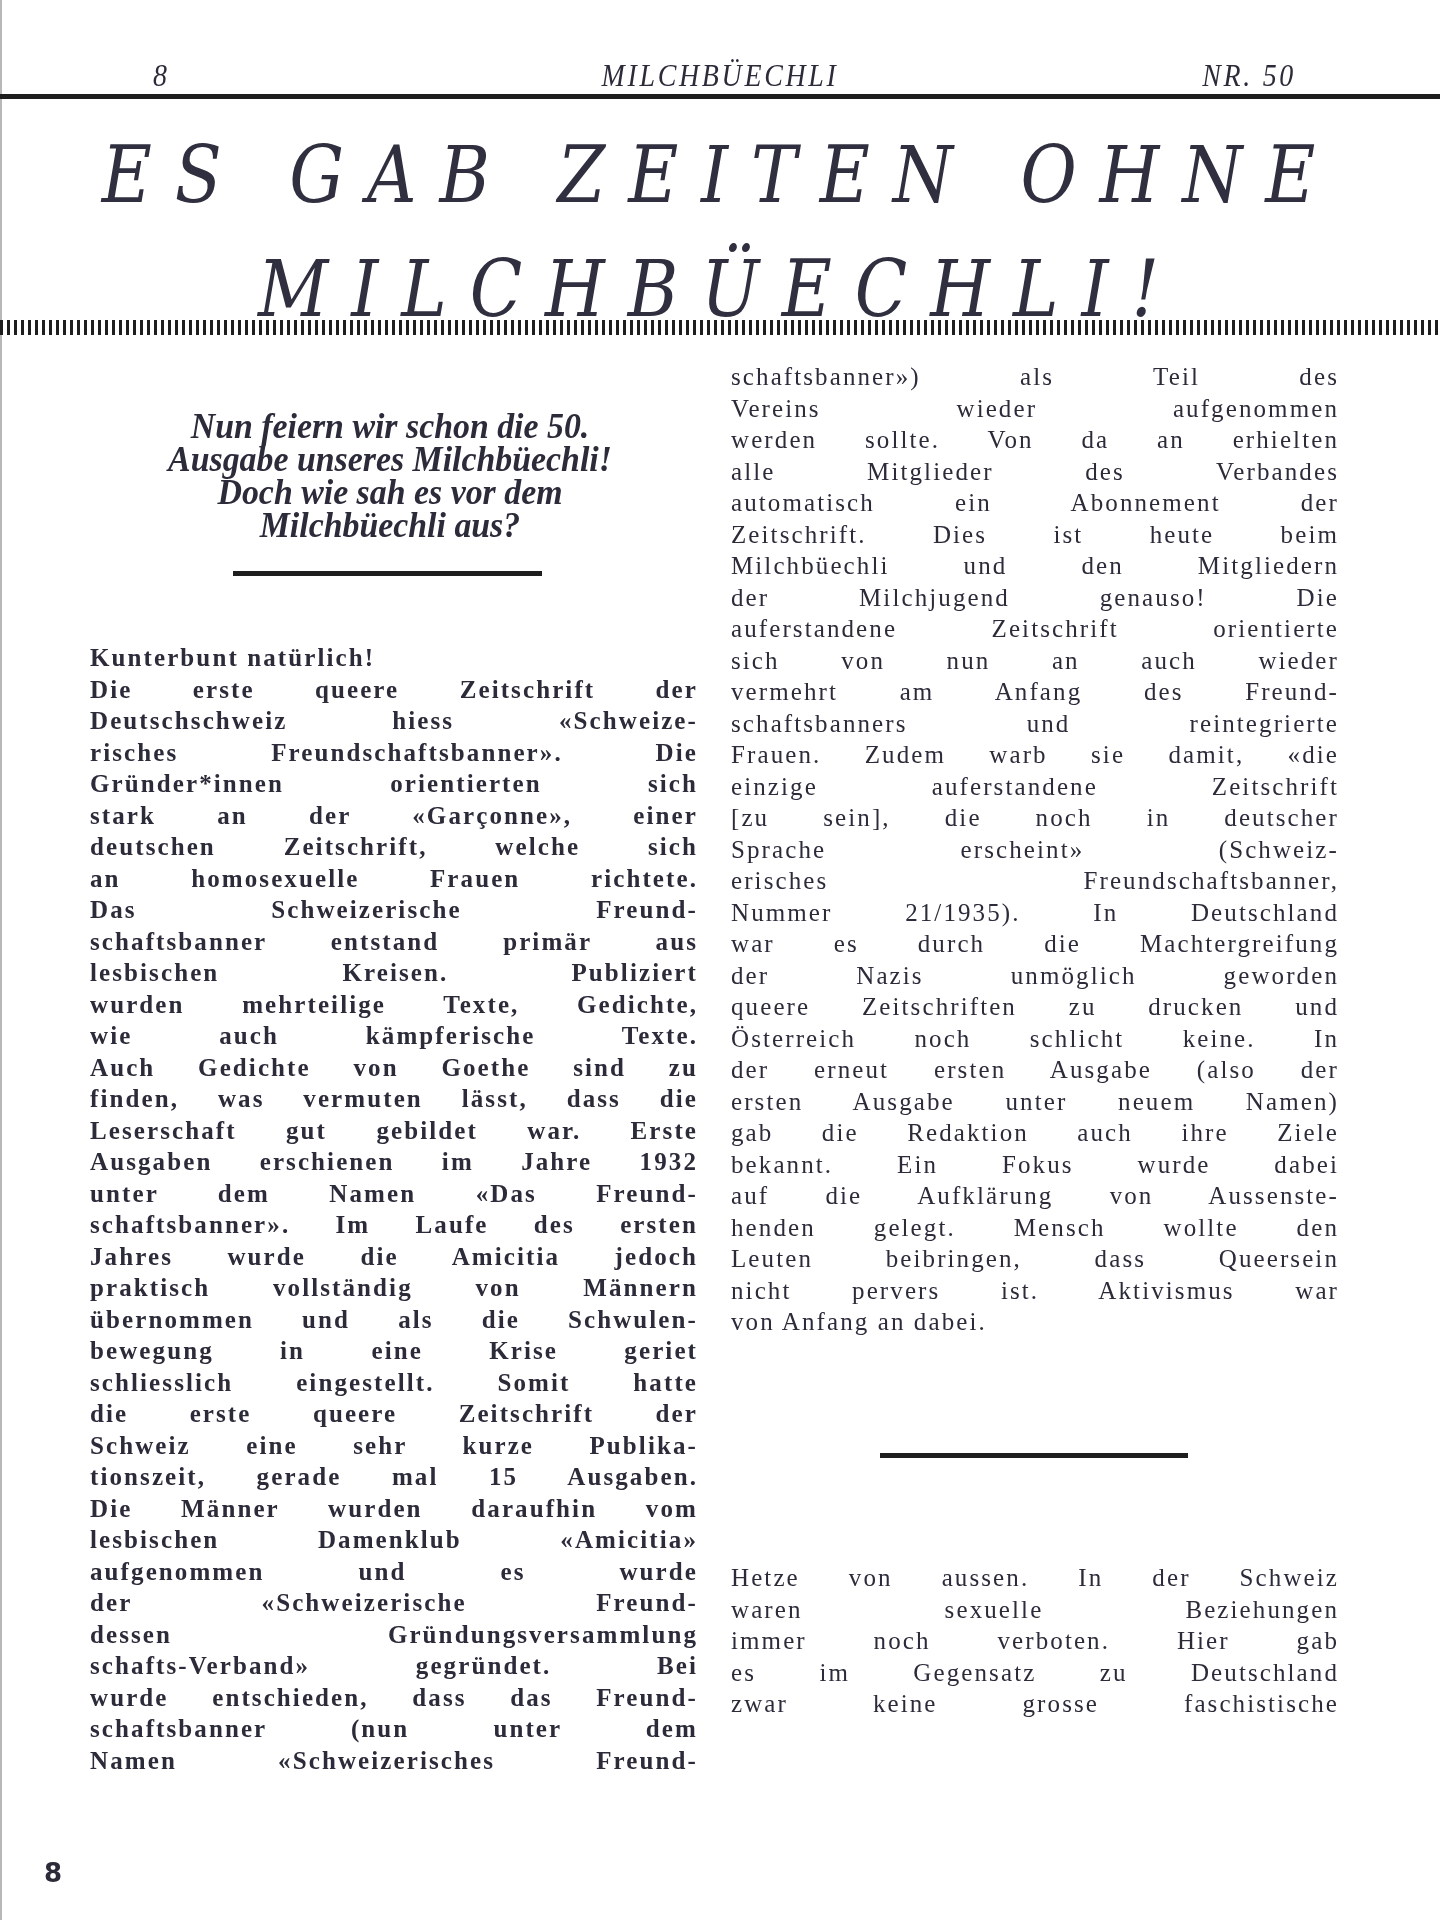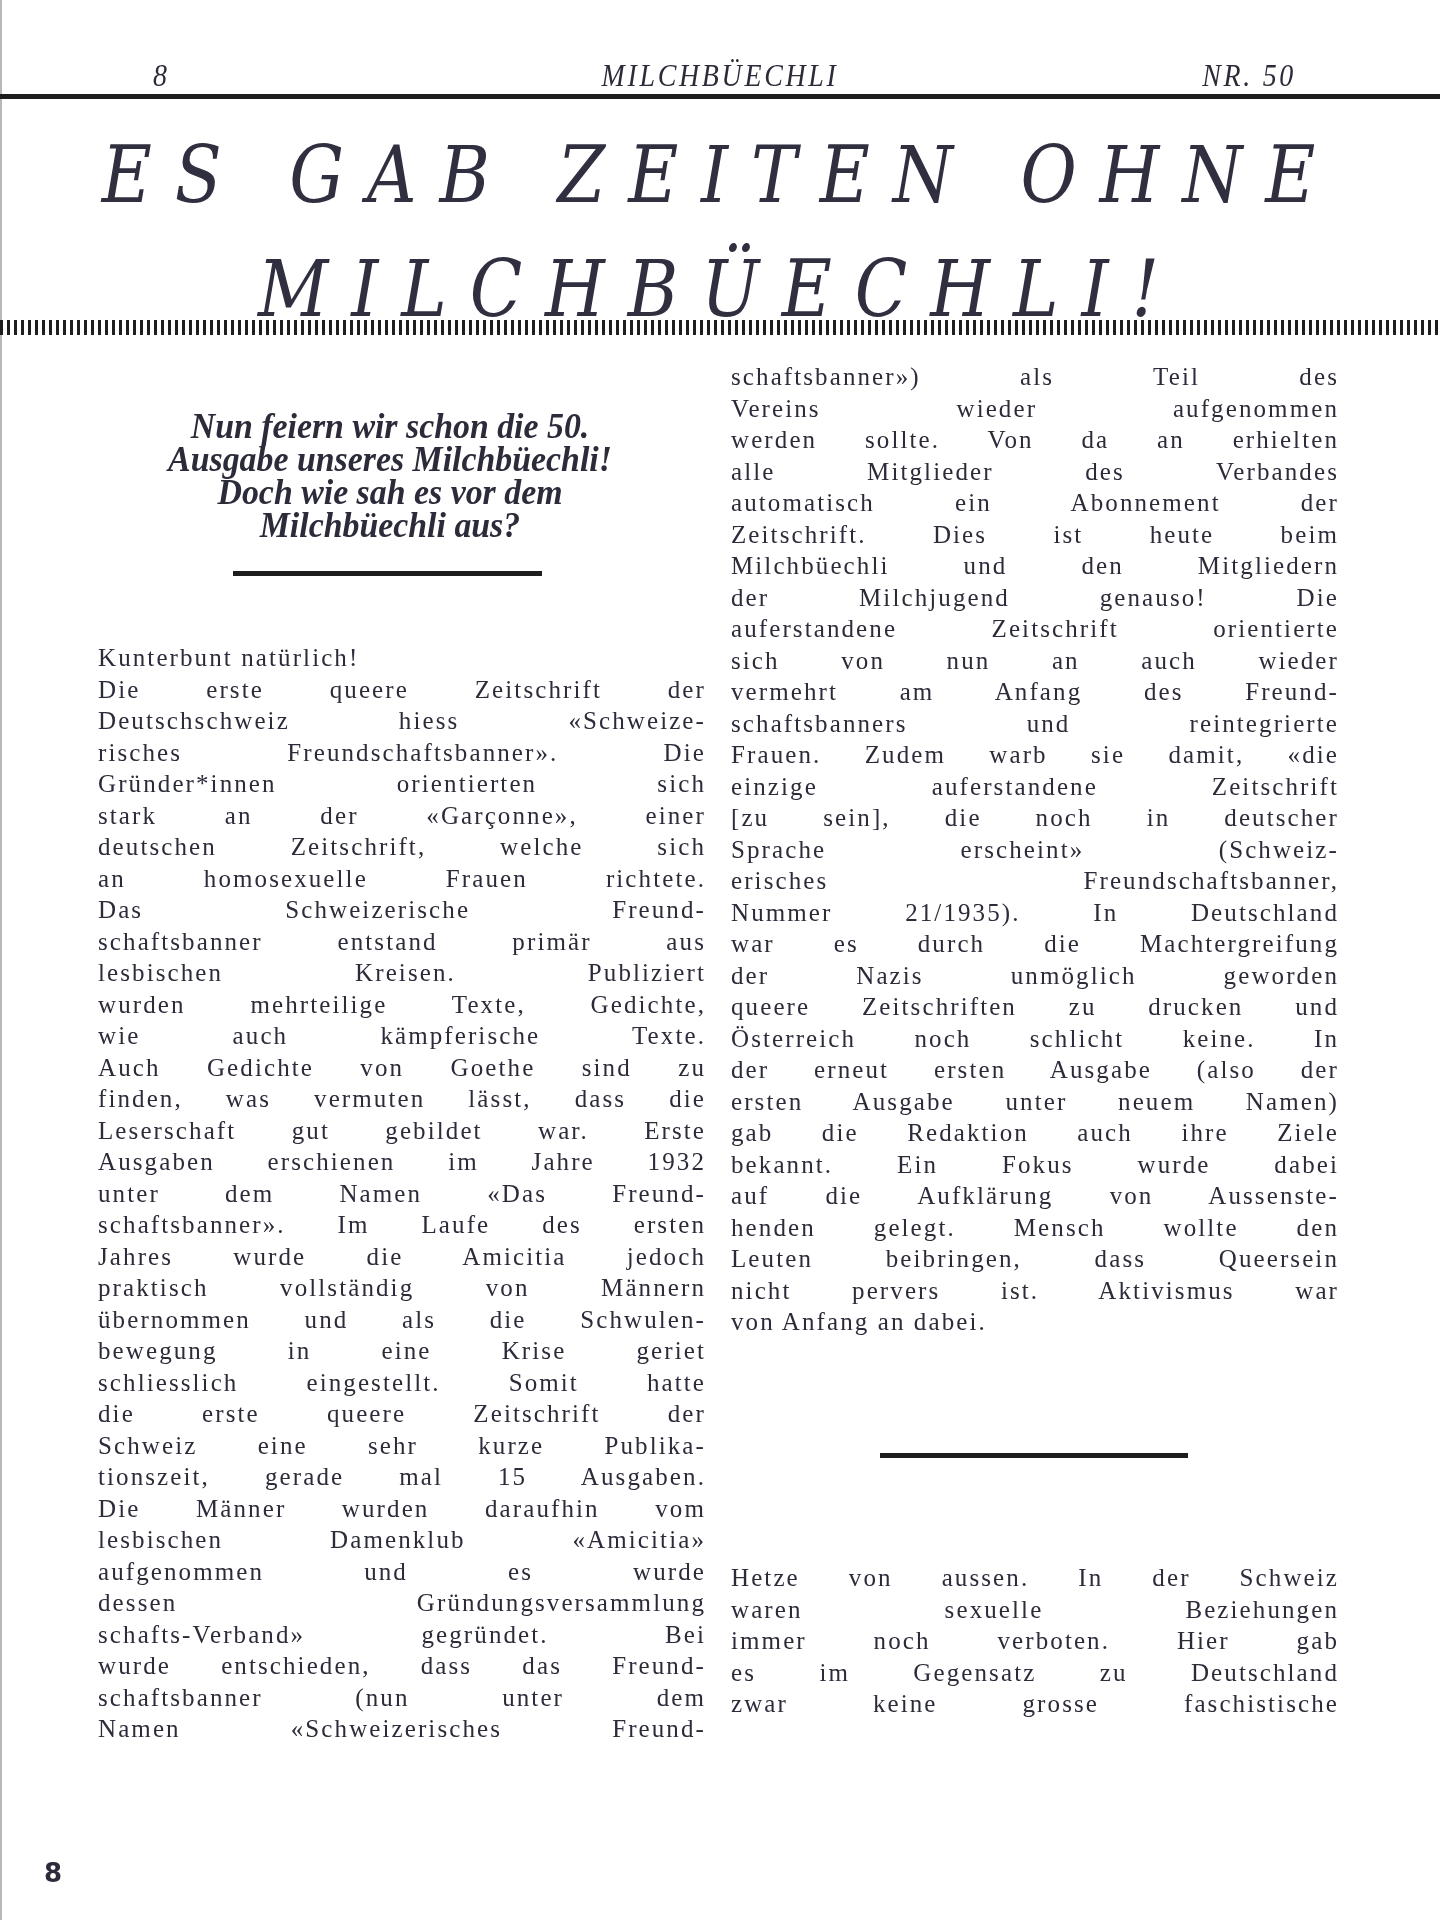"Kunterbunt natürlich!" .col-left { font-weight: none -> bold; left: 98px -> 90px }
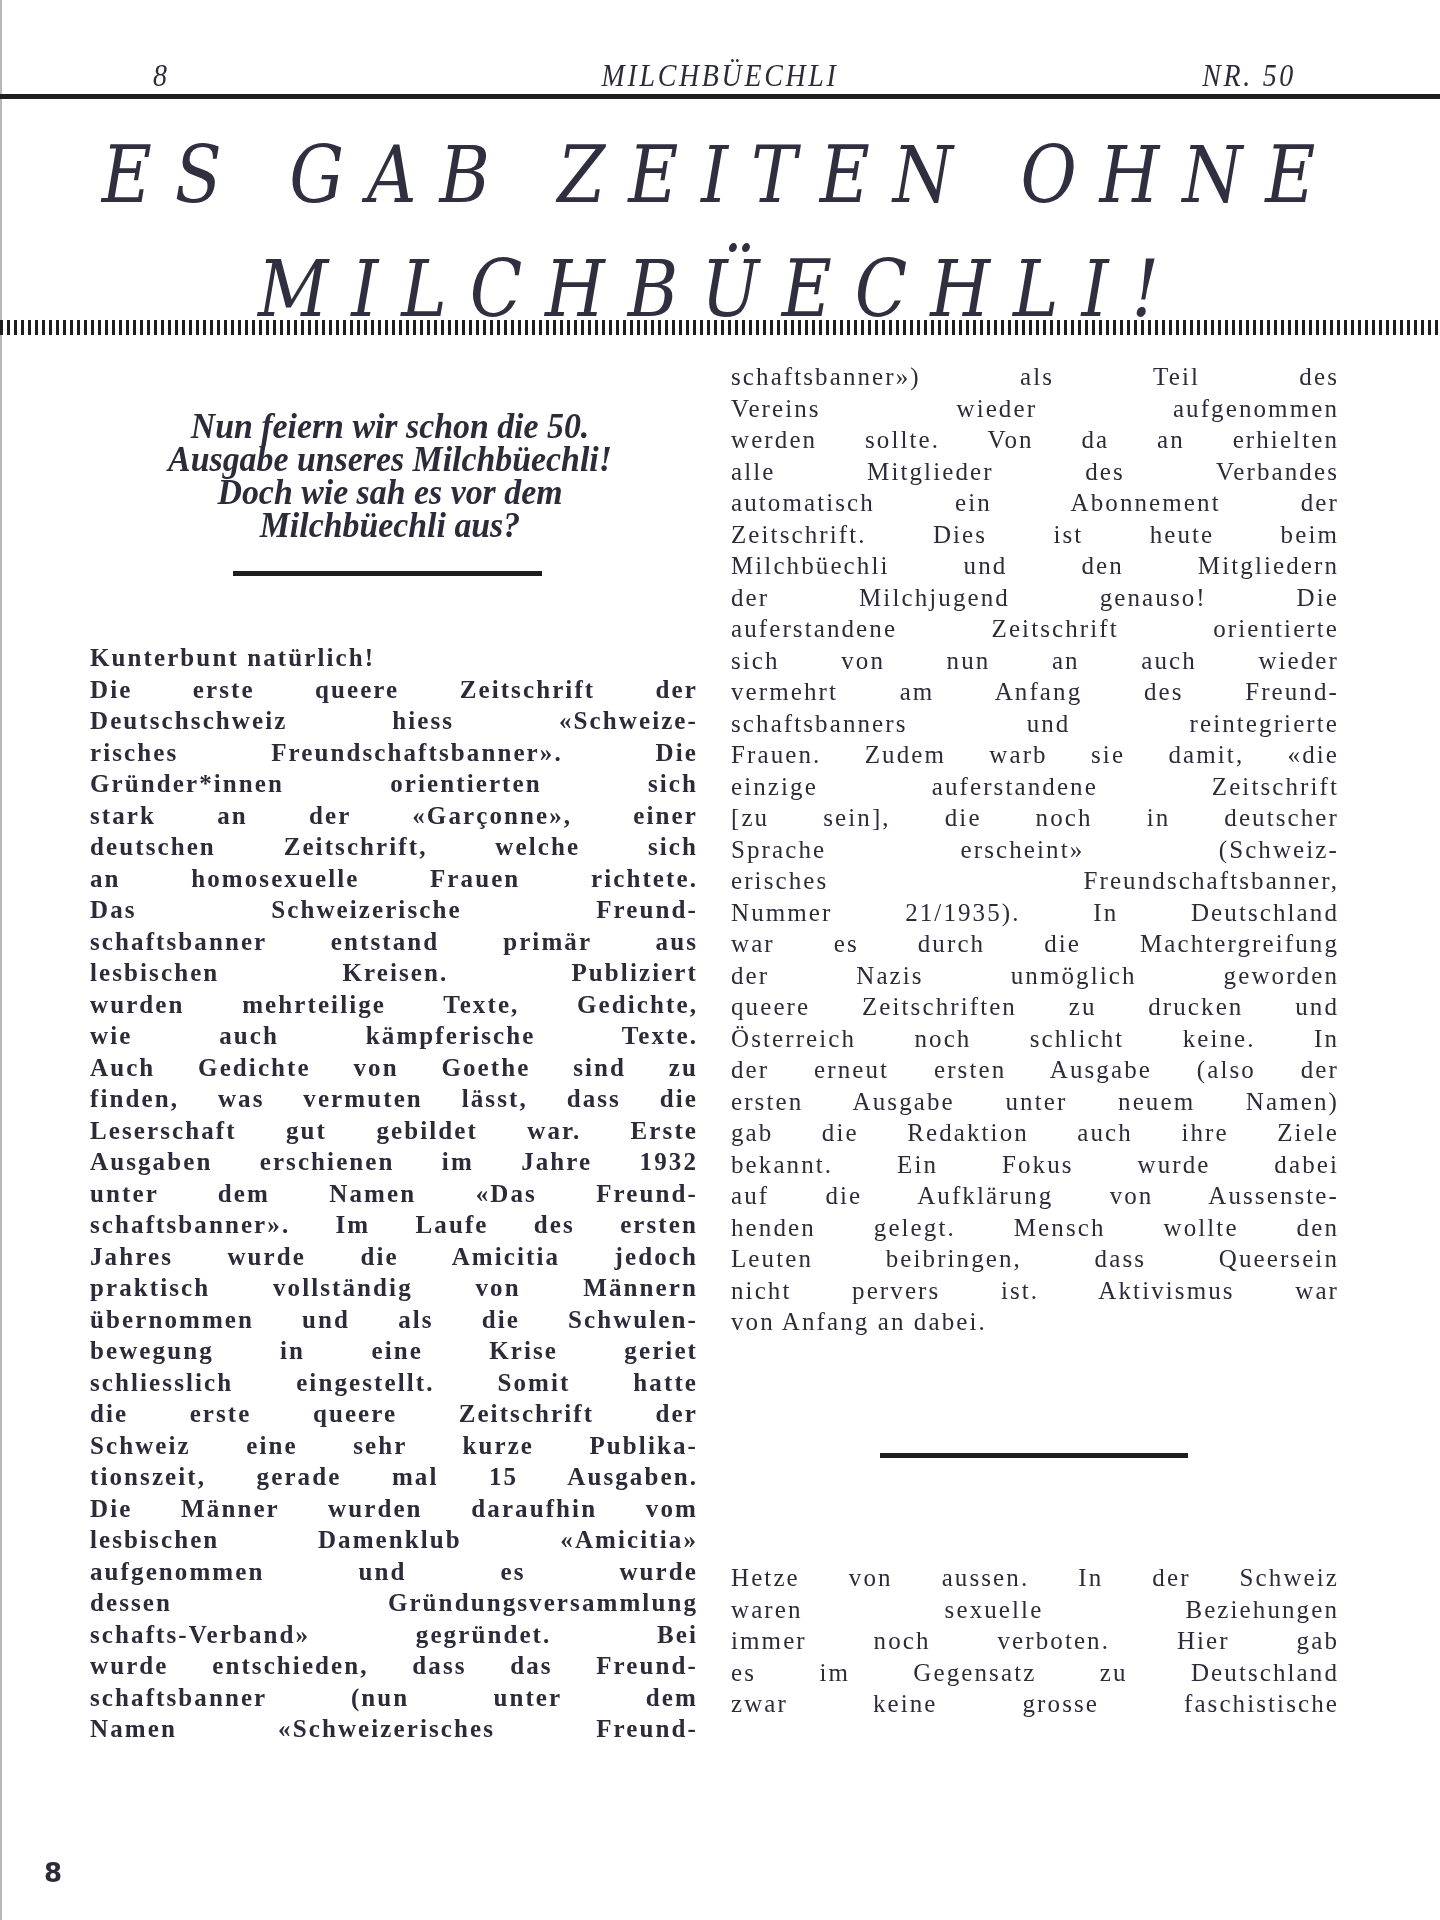"der «Schweizerische Freund-" span.line { html: none -> <span>der «Schweizerische Freund-</span> }
